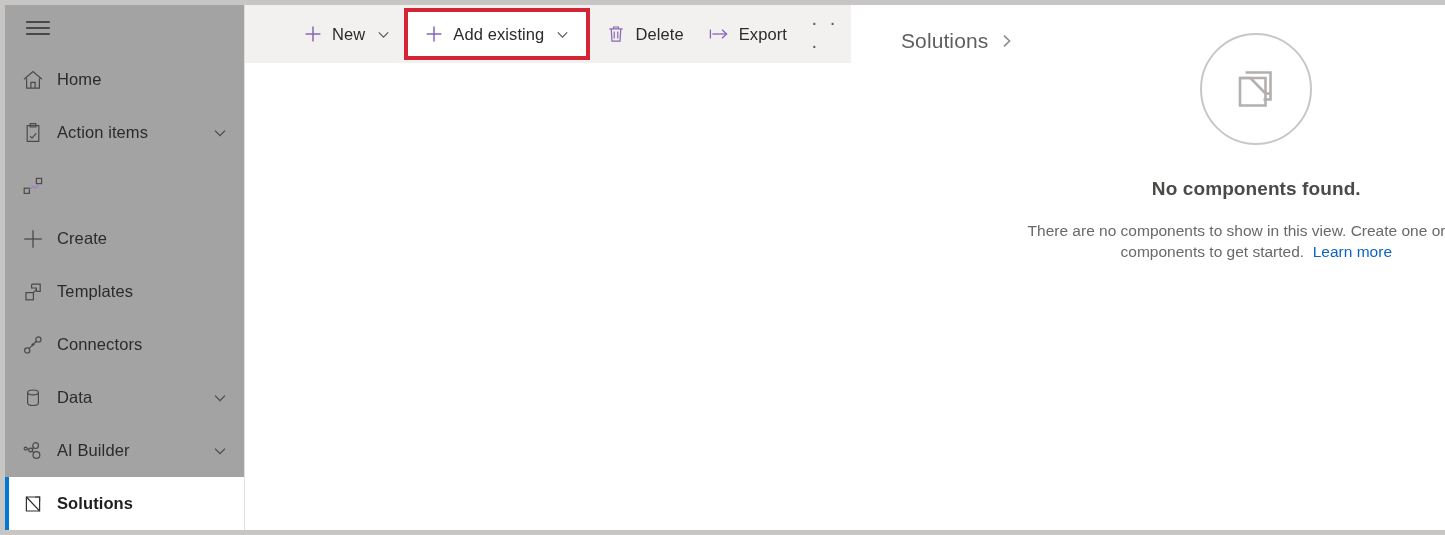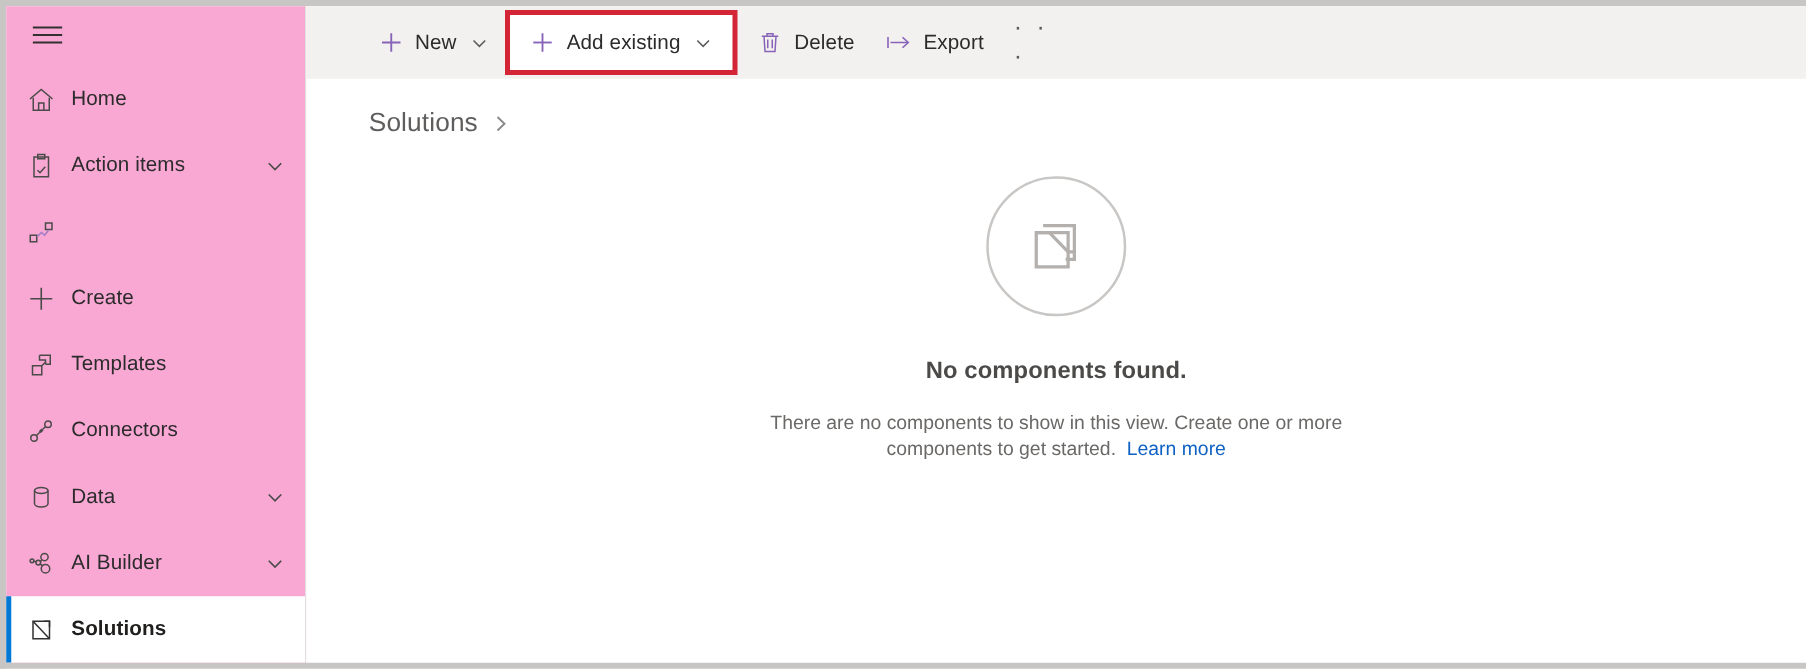"New" .main { flex-direction: column -> row }
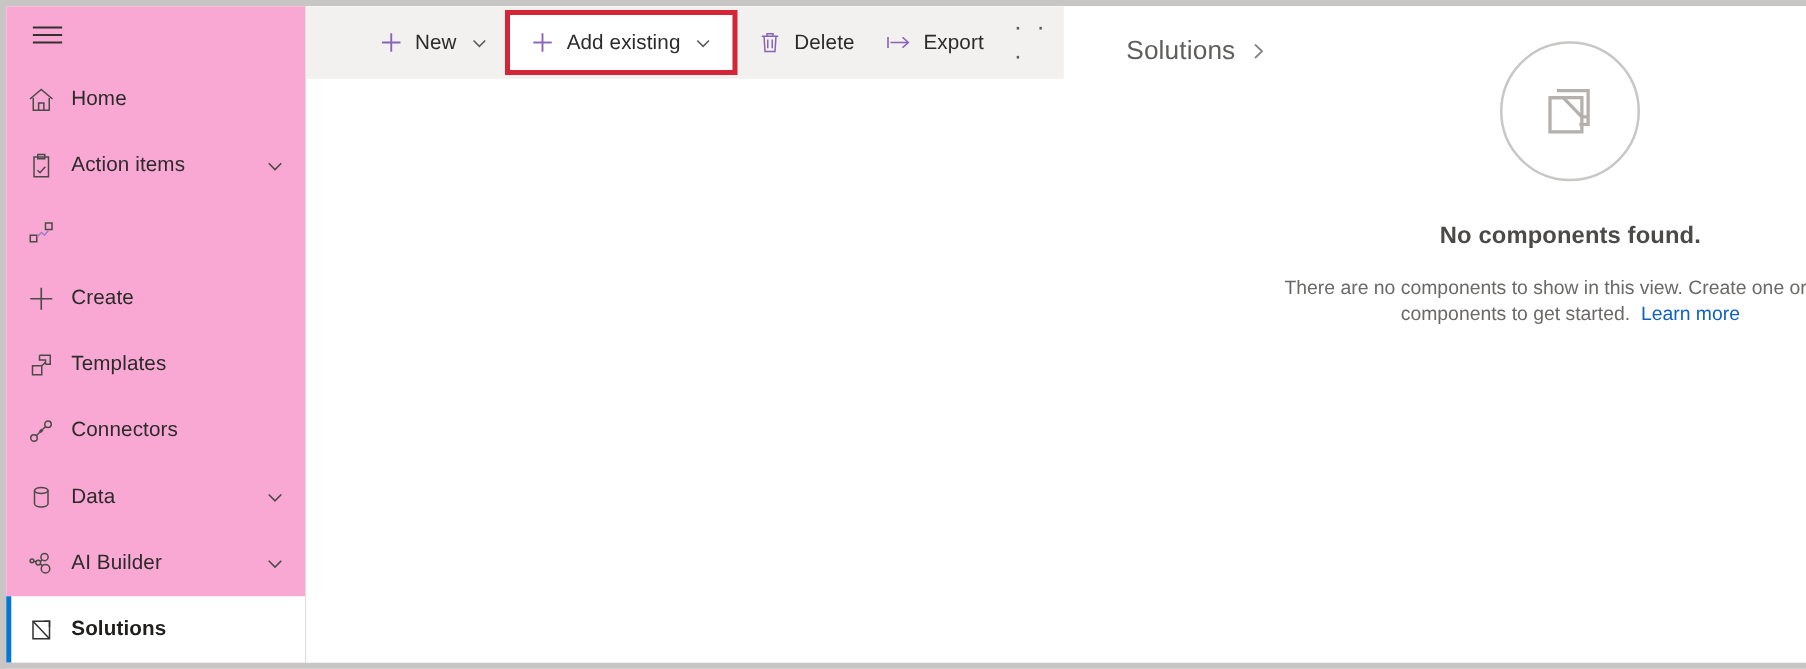"Home" .sidebar { background: #f9a8d4 -> #a3a3a3 }
